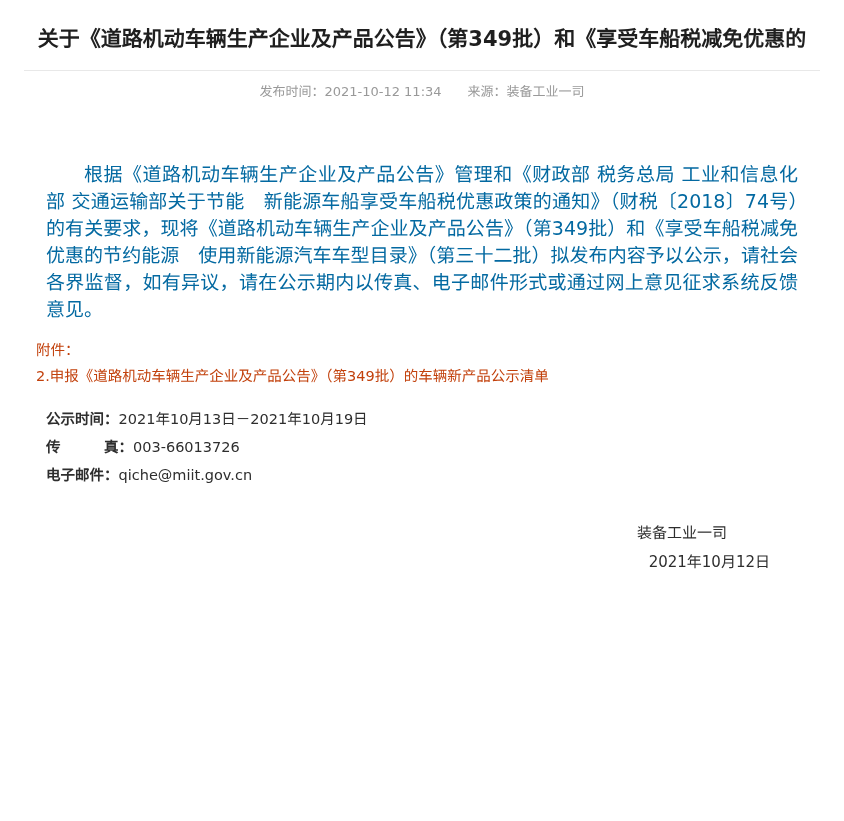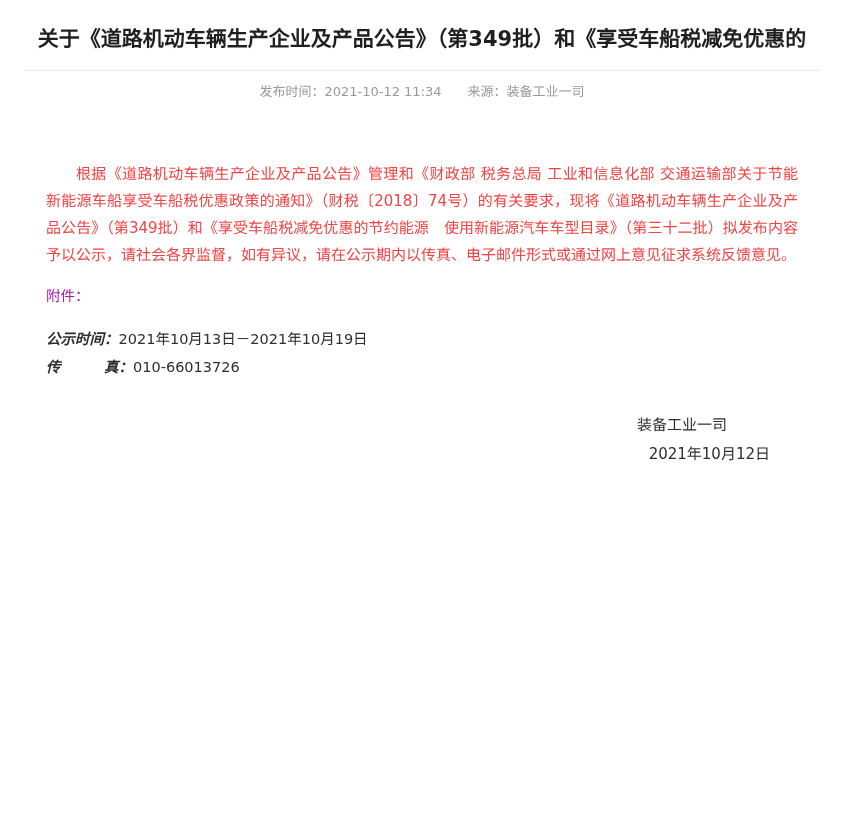"根据《道路机动车辆生产企业及产品公告》管理和《财政部 税务总局 工业和信息化部" .content { color: #ef4444 -> #0369a1; font-size: 15px -> 19px }
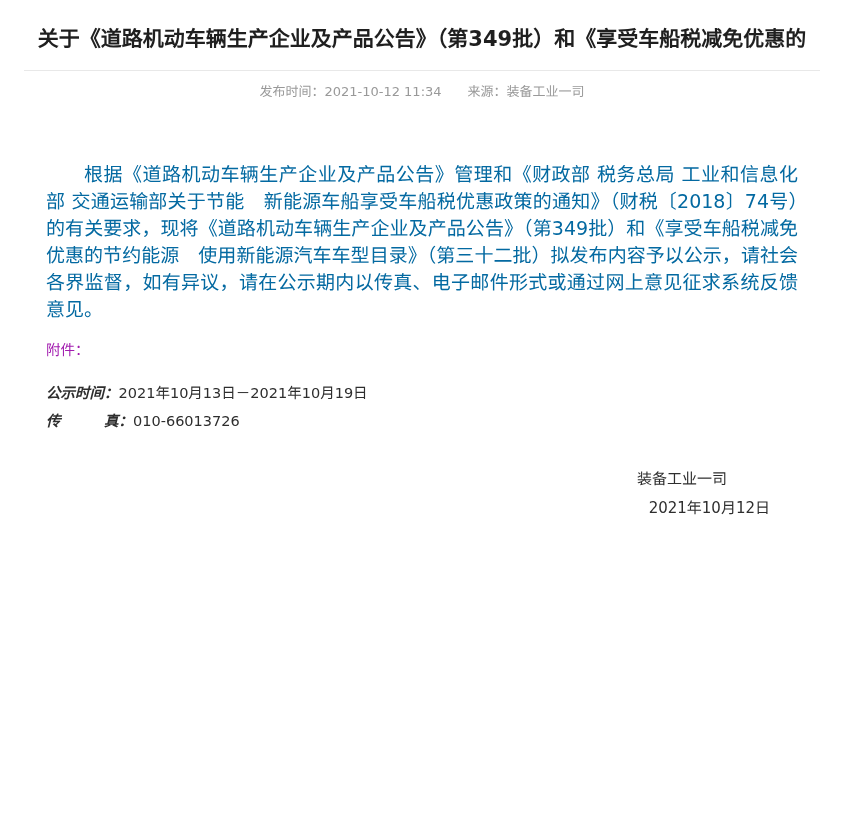"附件：" .attachments { color: #a21caf -> #c2410c; padding: 0 46px -> 0 36px }
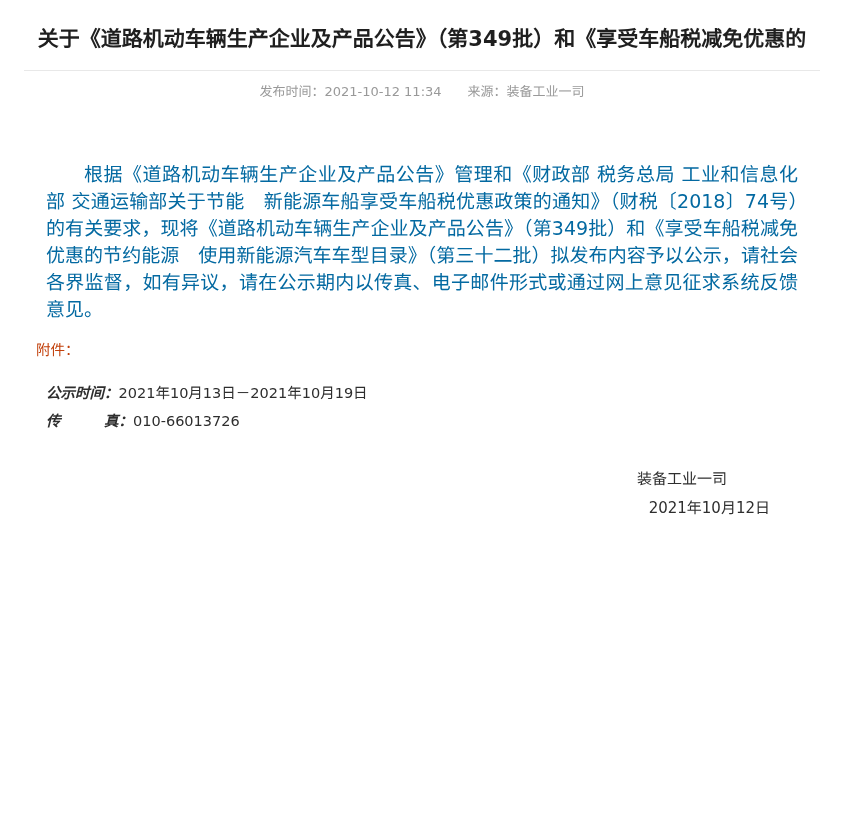"2.申报《道路机动车辆生产企业及产品公告》（第349批）的车辆新产品公示清单" div.attachment-item { html: none -> <div>2.申报《道路机动车辆生产企业及产品公告》（第349批）的车辆新产品公示清单</div> }
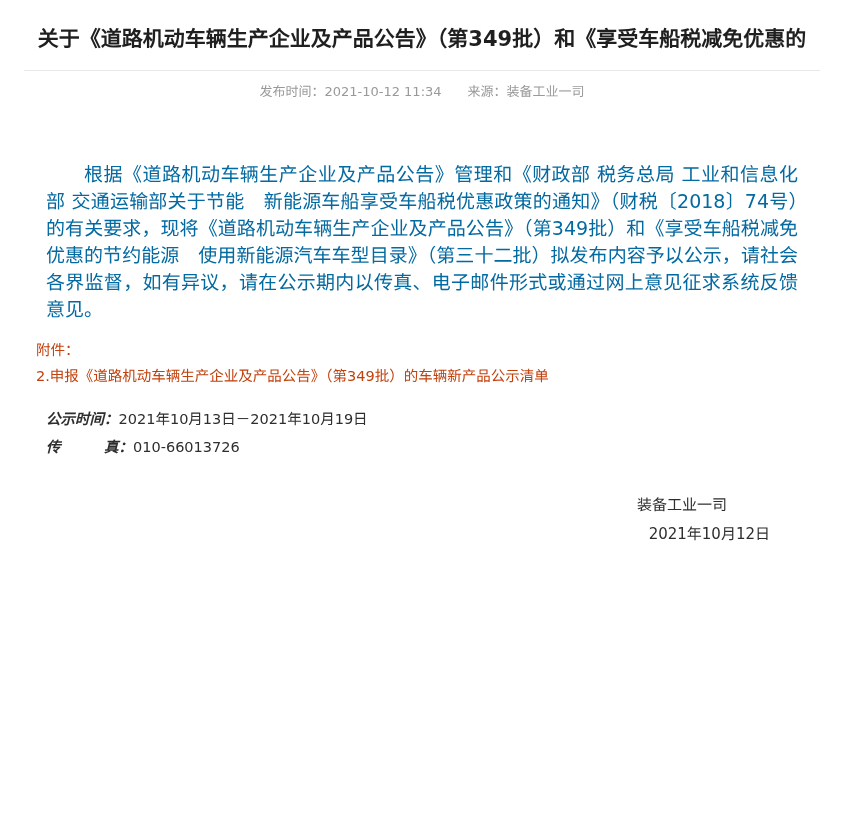"公示时间：" .contact-label { font-style: italic -> none }
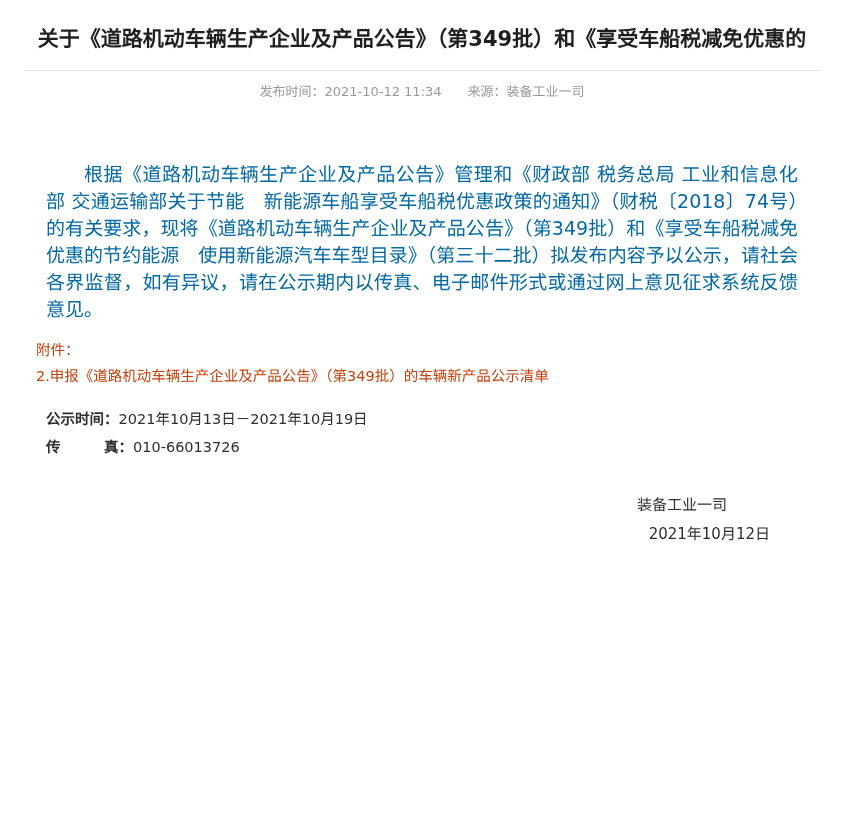"010-66013726" span { text: 010-66013726 -> 003-66013726 }
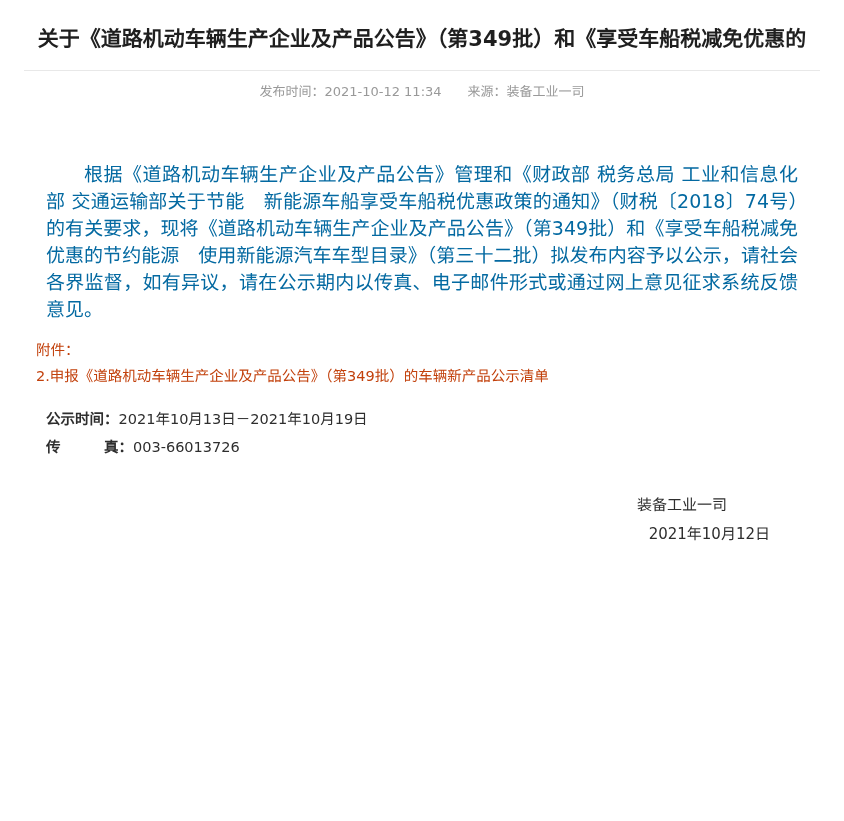"电子邮件：qiche@miit.gov.cn" div { html: none -> <div><span>电子邮件：</span><span>qiche@miit.gov.cn</span></div> }
